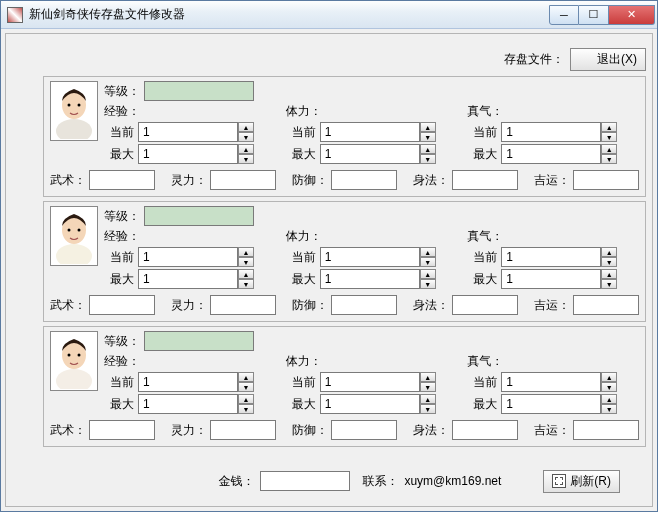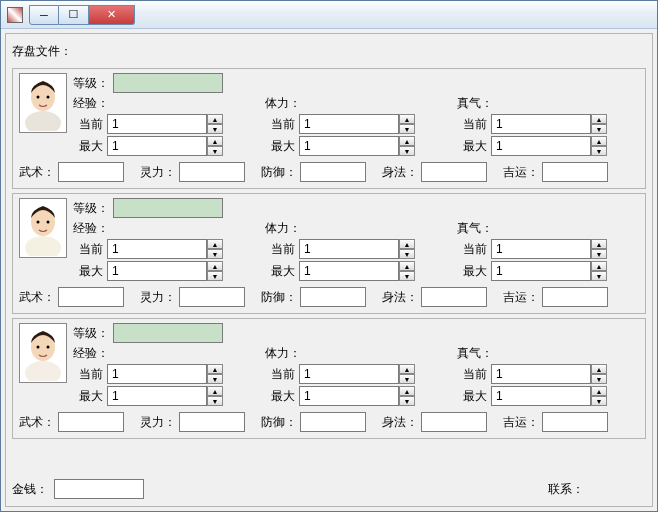"新仙剑奇侠传存盘文件修改器" div.titlebar-text { html: none -> <div>新仙剑奇侠传存盘文件修改器</div> }
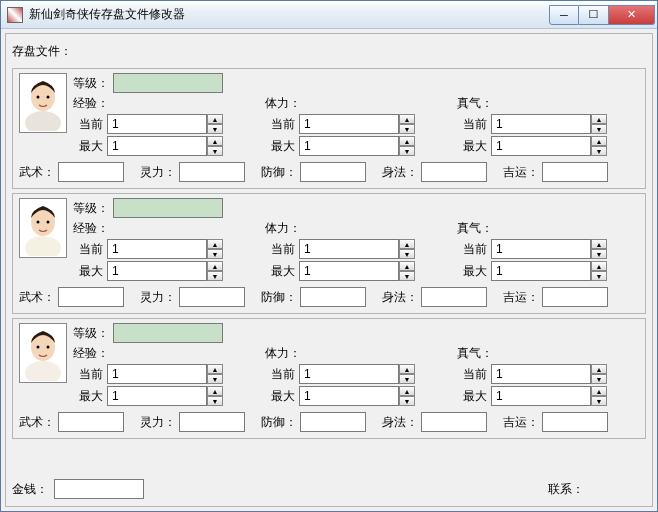"存盘文件：" .panel { align-items: none -> flex-end; padding: 4px 6px -> 12px 6px }
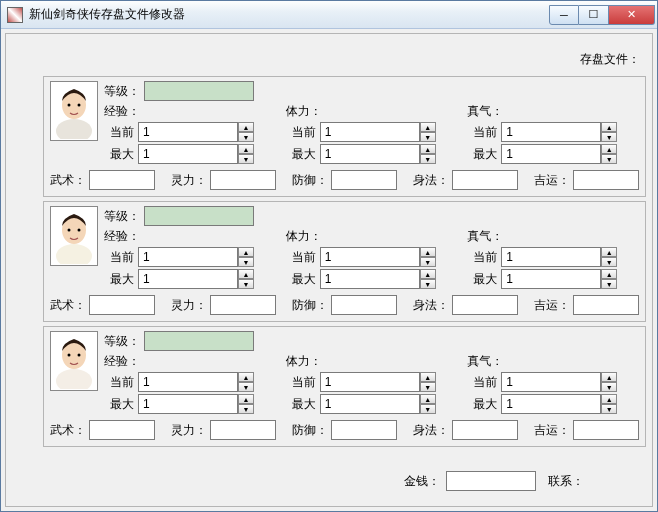"退出(X)" button.btn { html: none -> <button> <span><span></span><span></span><span></span><span></span></span> <span>退出(X)</span> </button> }
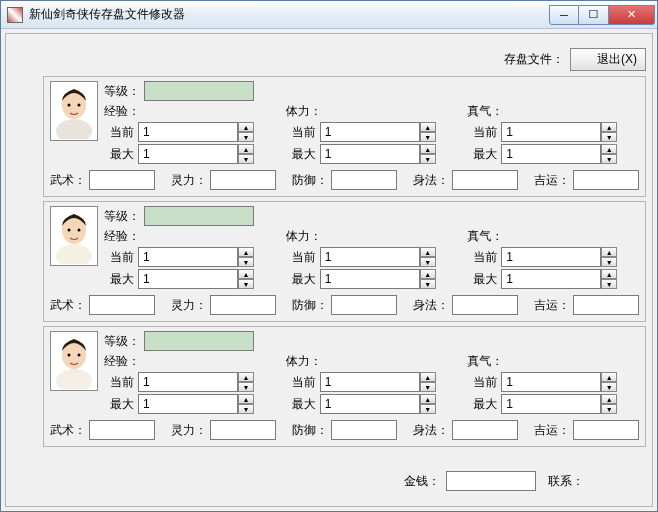"xuym@km169.net" span { html: none -> <span>xuym@km169.net</span> }
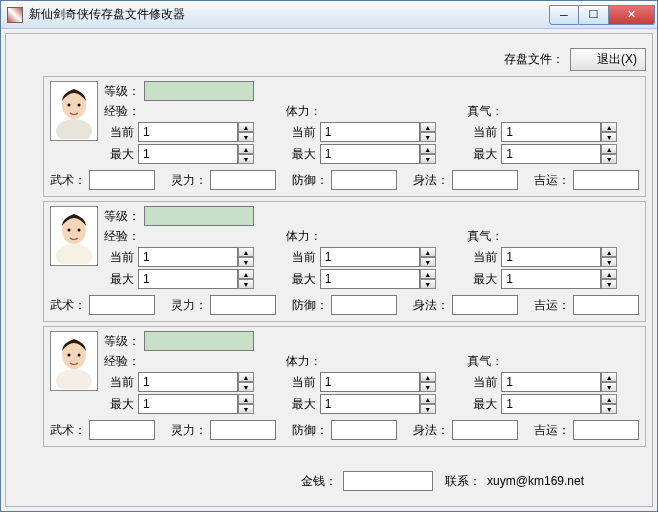"刷新(R)" button.btn { html: none -> <button> <span></span> <span>刷新(R)</span> </button> }
